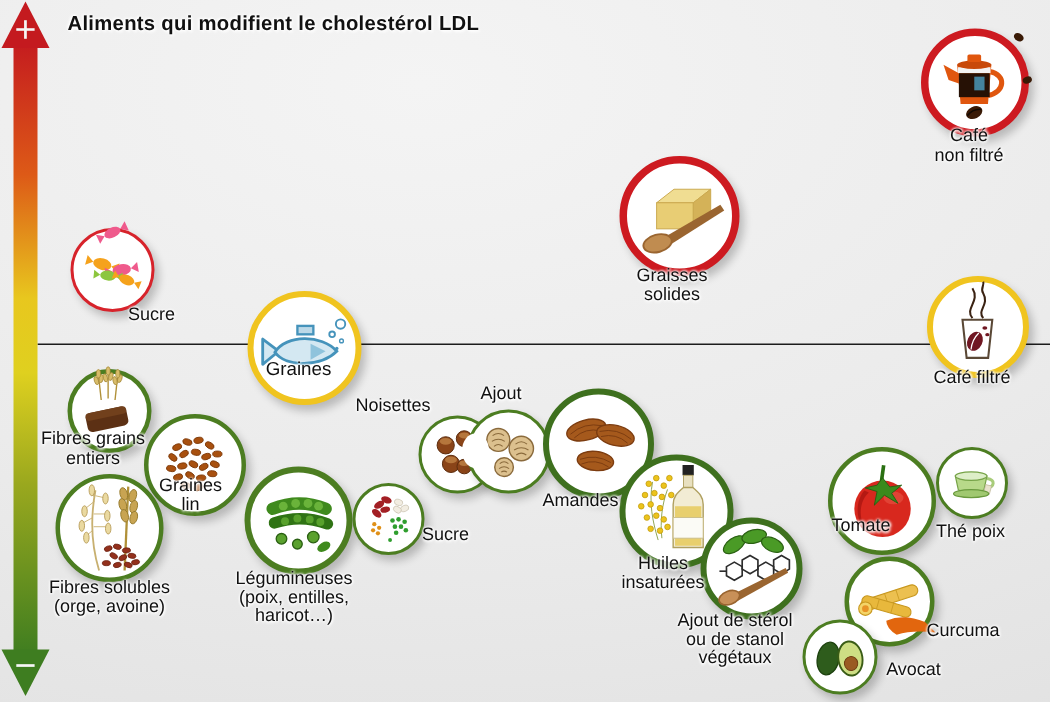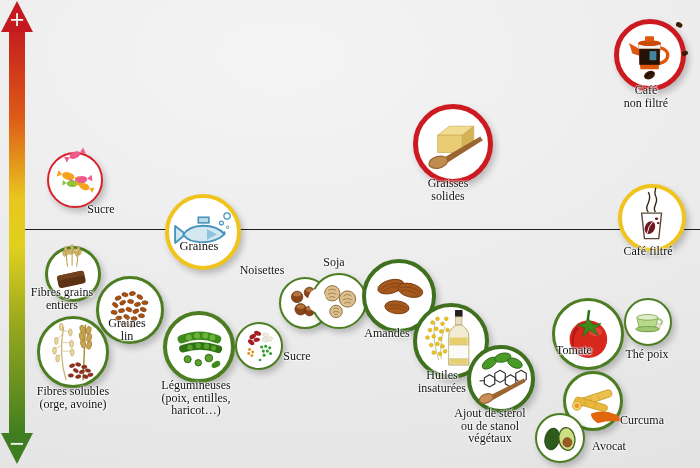"Aliments qui modifient le cholestérol" div.title { html: none -> <div>Aliments qui modifient le cholestérol LDL</div> }
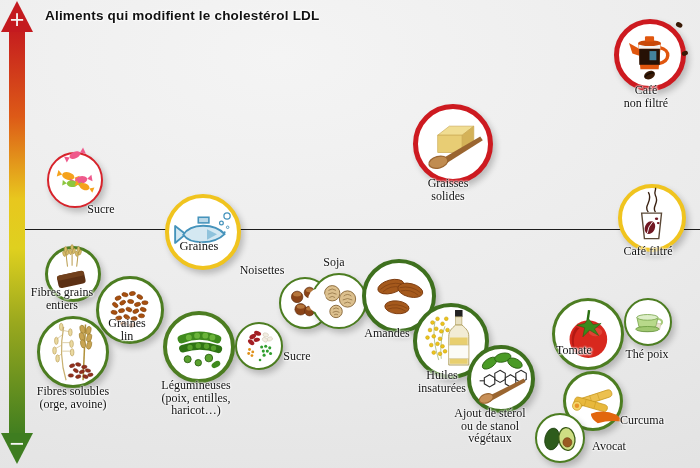"Café" .lbl { font-family: Liberation Serif, serif -> none }
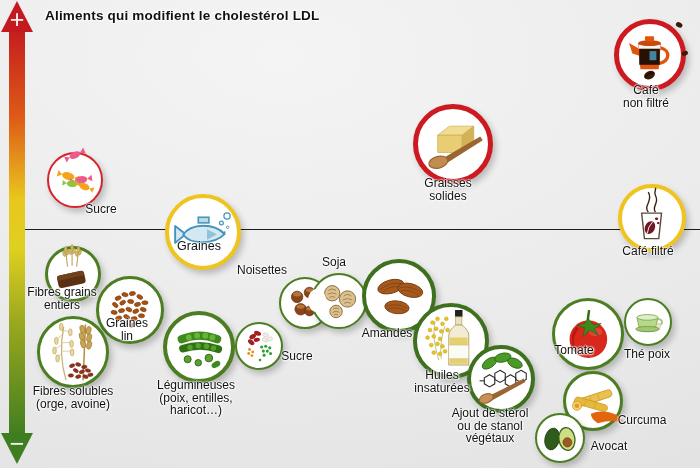"Soja" div.lbl { text: Soja -> Ajout }
